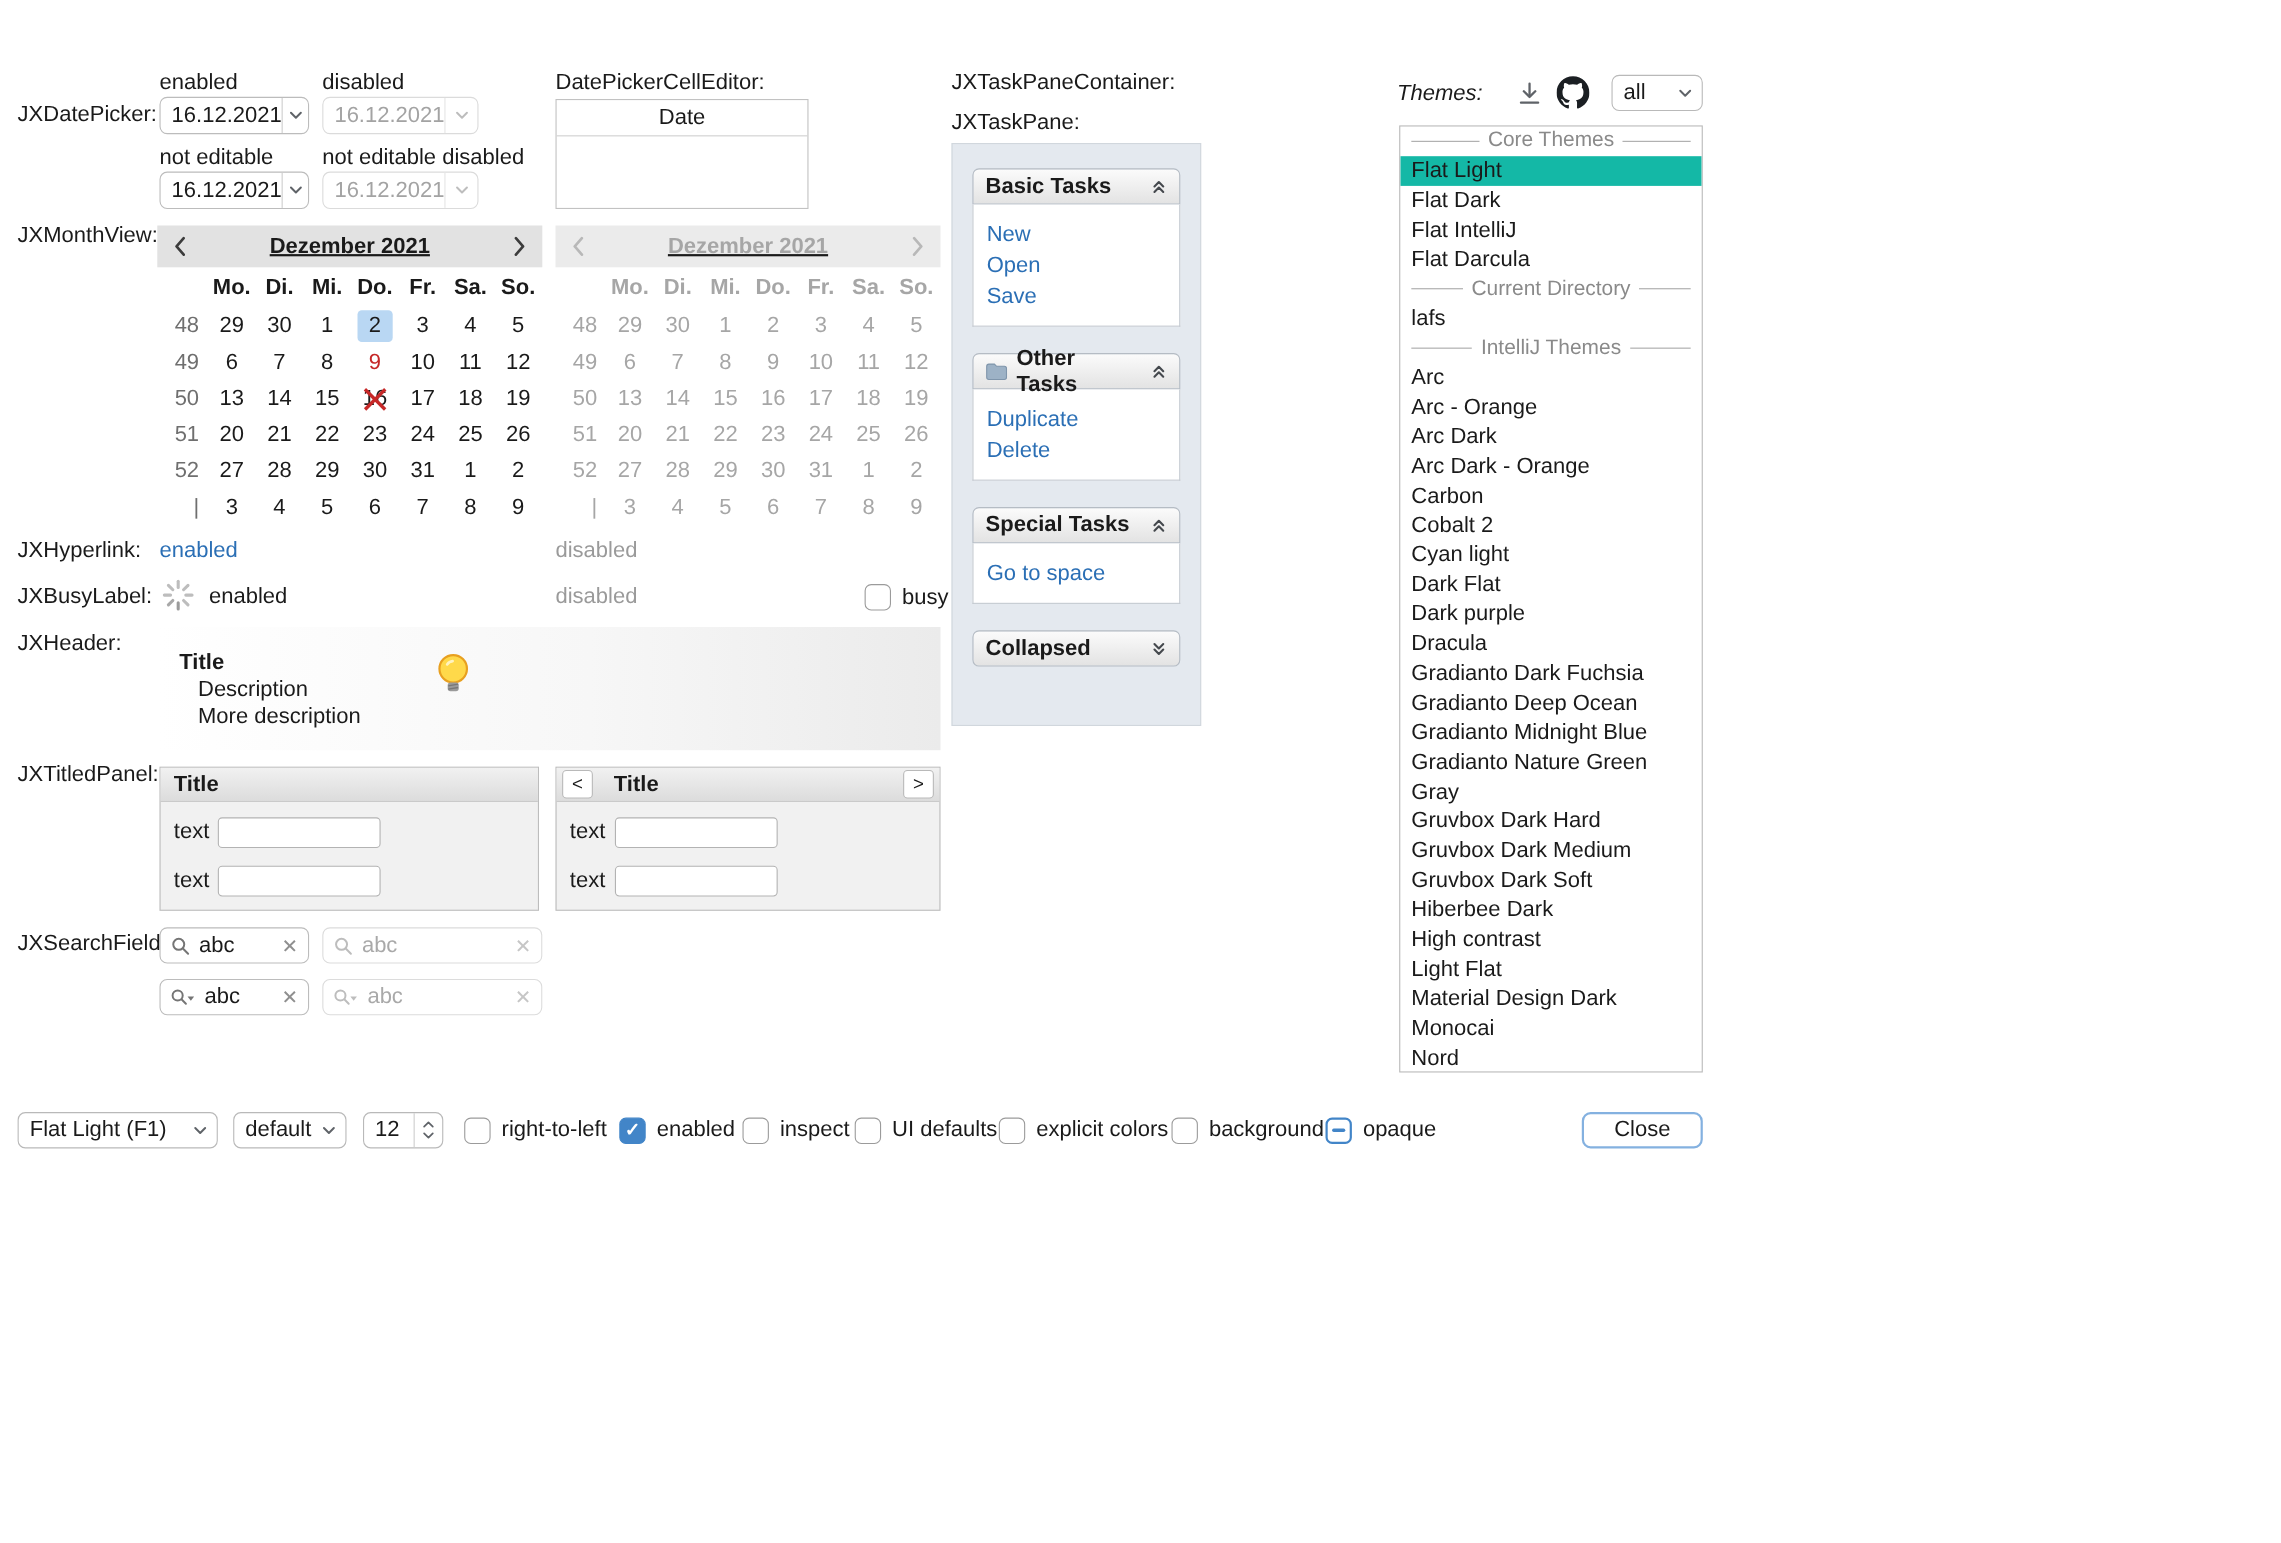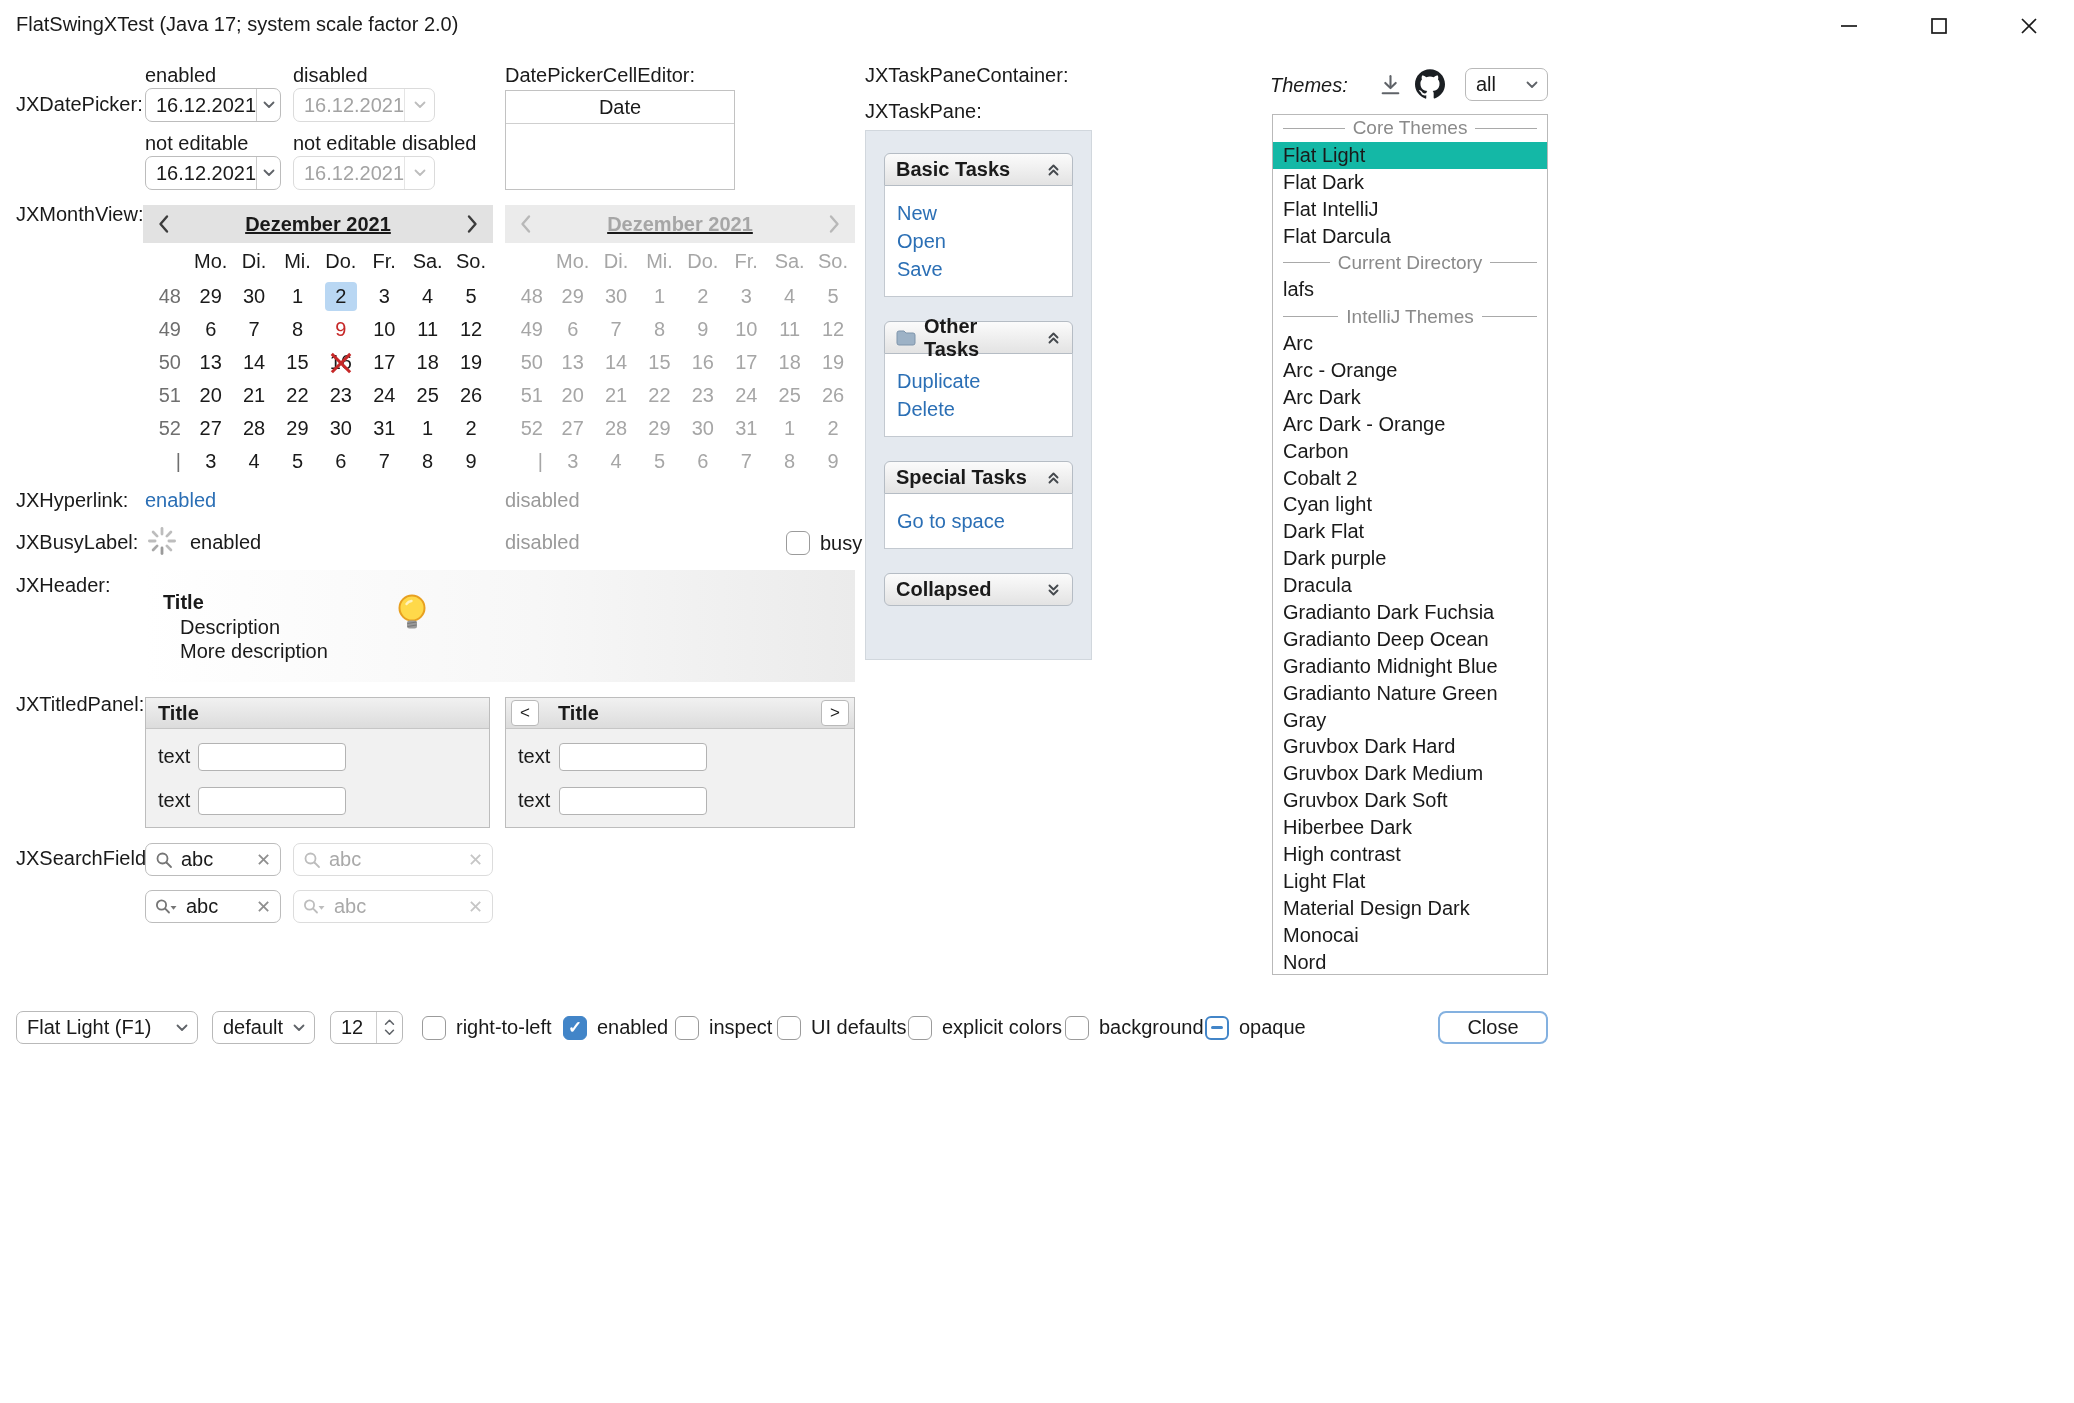"FlatSwingXTest (Java 17; system scale" div.titlebar { html: <div> <span>FlatSwingXTest (Java 17; system scale factor 2.0)</span> <div> <svg> <line></line> </svg> </div> <div> <svg> <rect></rect> </svg> </div> <div> <svg> <path></path> </svg> </div> </div> -> none }
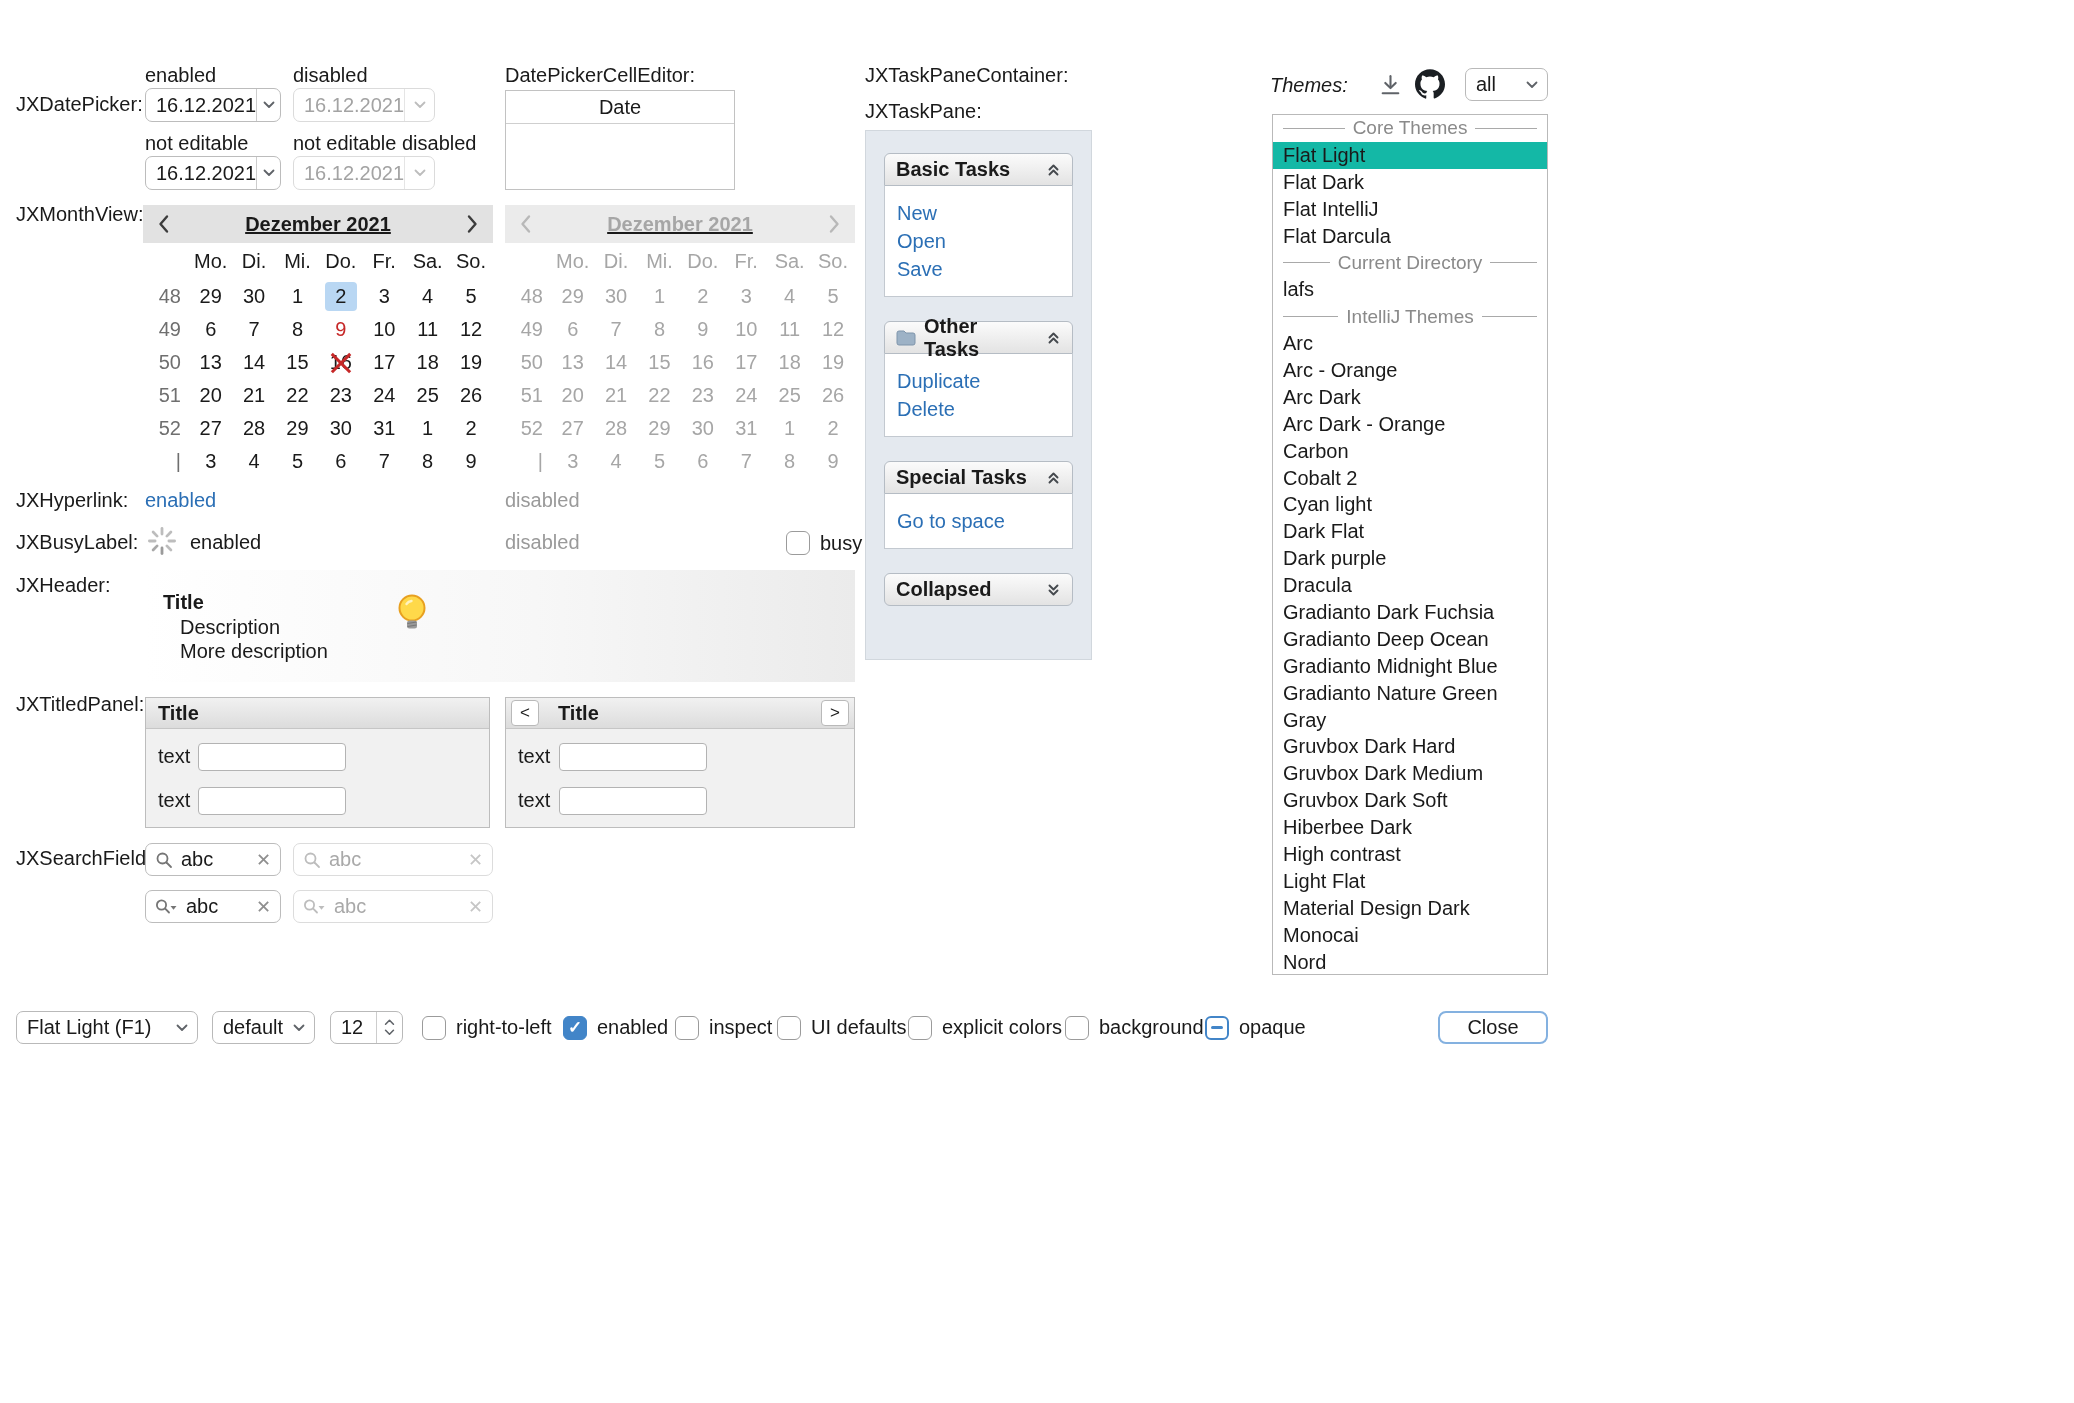"Mo." .cal-grid .dh { font-weight: normal -> bold }
